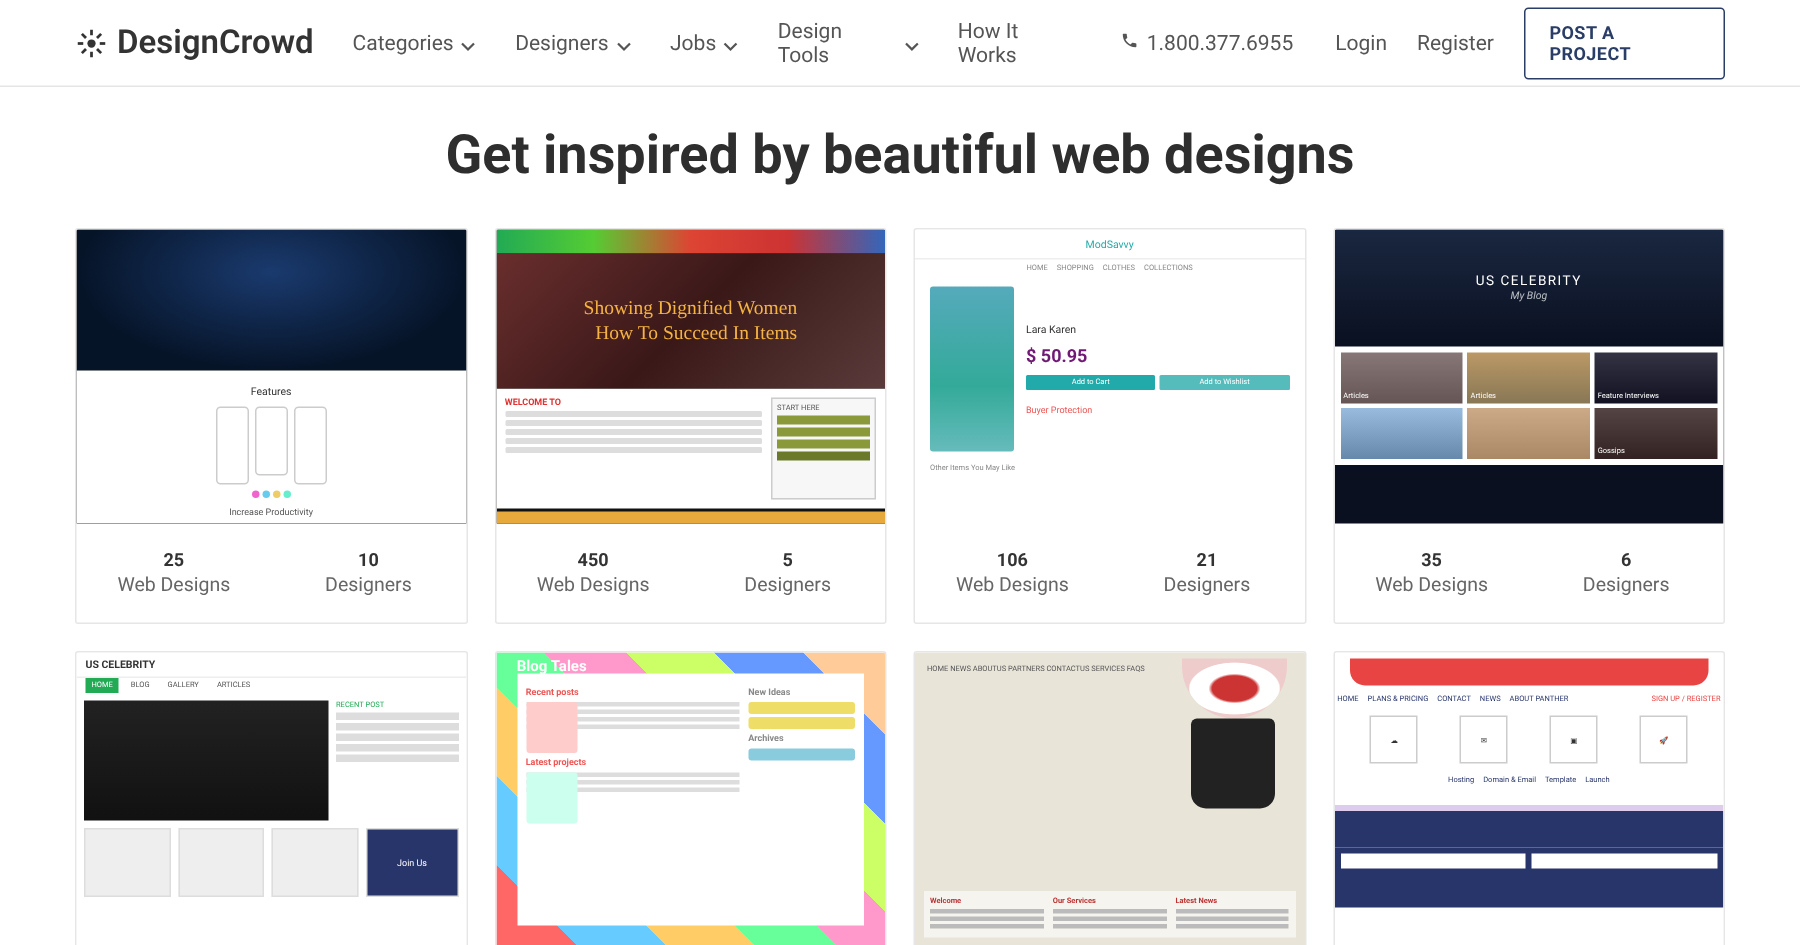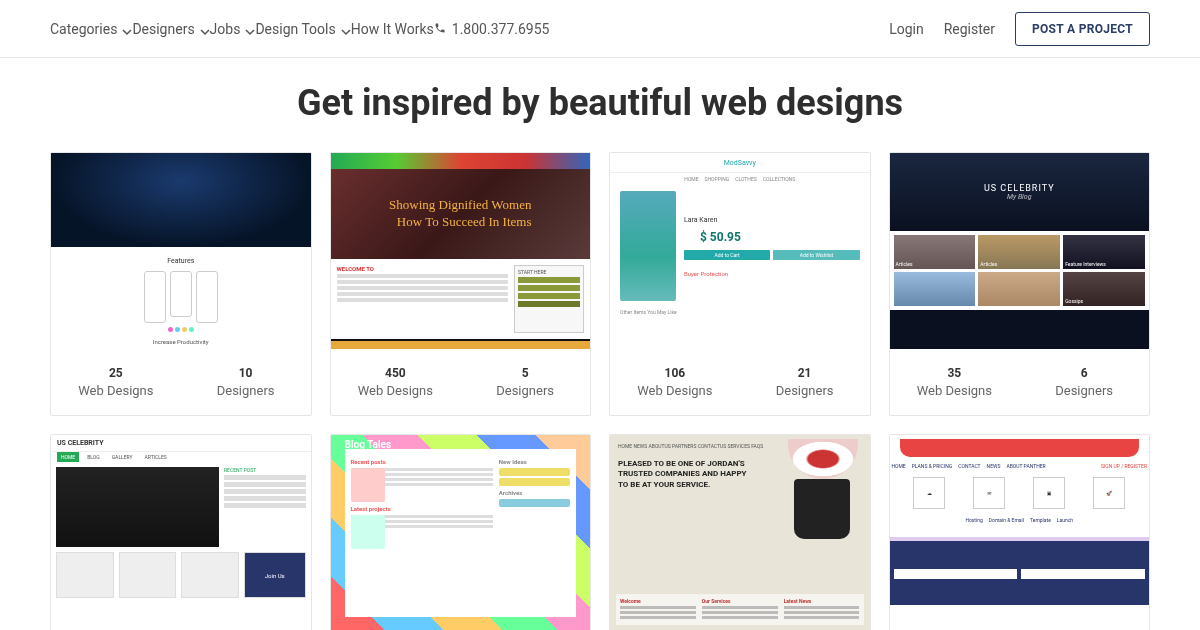"DesignCrowd" div.logo { html: none -> <div> <span> <svg> <circle></circle> <g> <line></line> <line></line> <line></line> <line></line> <line></line> <line></line> <line></line> <line></line> </g> </svg> </span> <span>DesignCrowd</span> </div> }
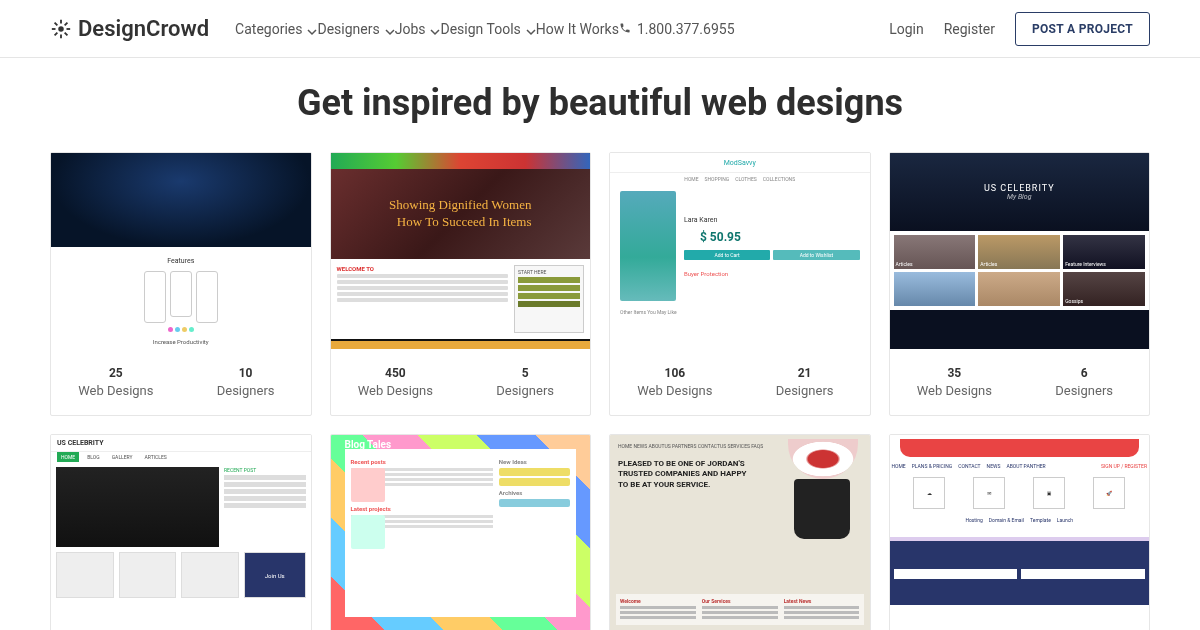"Categories" .nav { gap: none -> 26px }
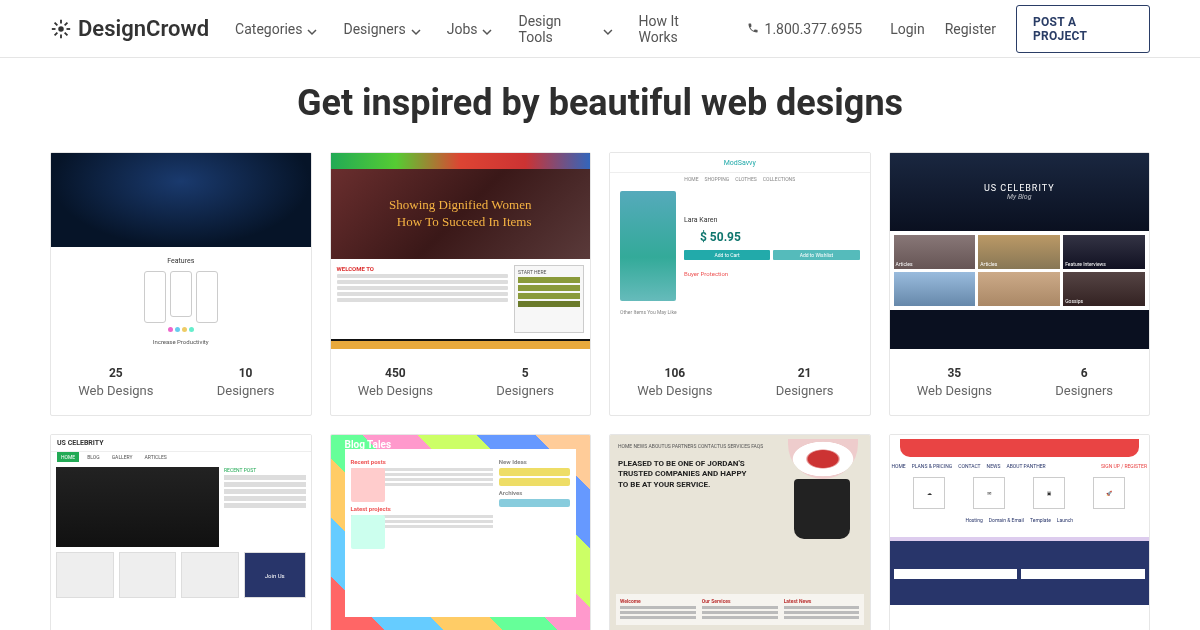"$ 50.95" .t3 .price { color: #0f766e -> #701a75; margin: 6px 16px -> 6px 0 }
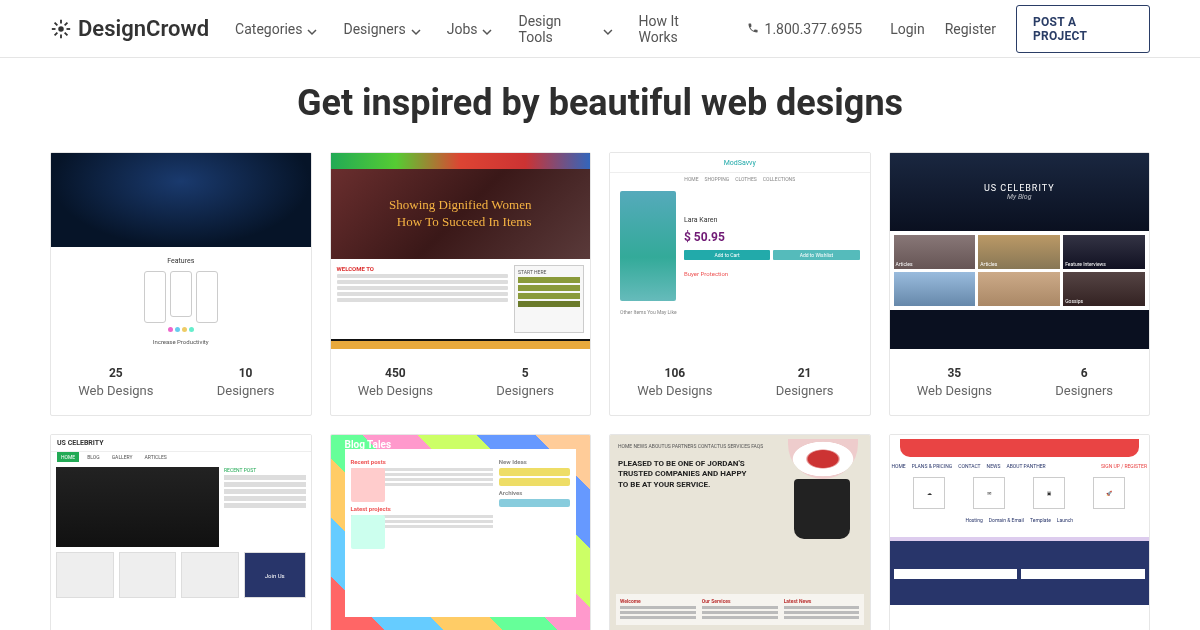"PLEASED TO BE ONE OF" div.headline { html: <div>PLEASED TO BE ONE OF JORDAN'S TRUSTED COMPANIES AND HAPPY TO BE AT YOUR SERVICE.</div> -> none }
